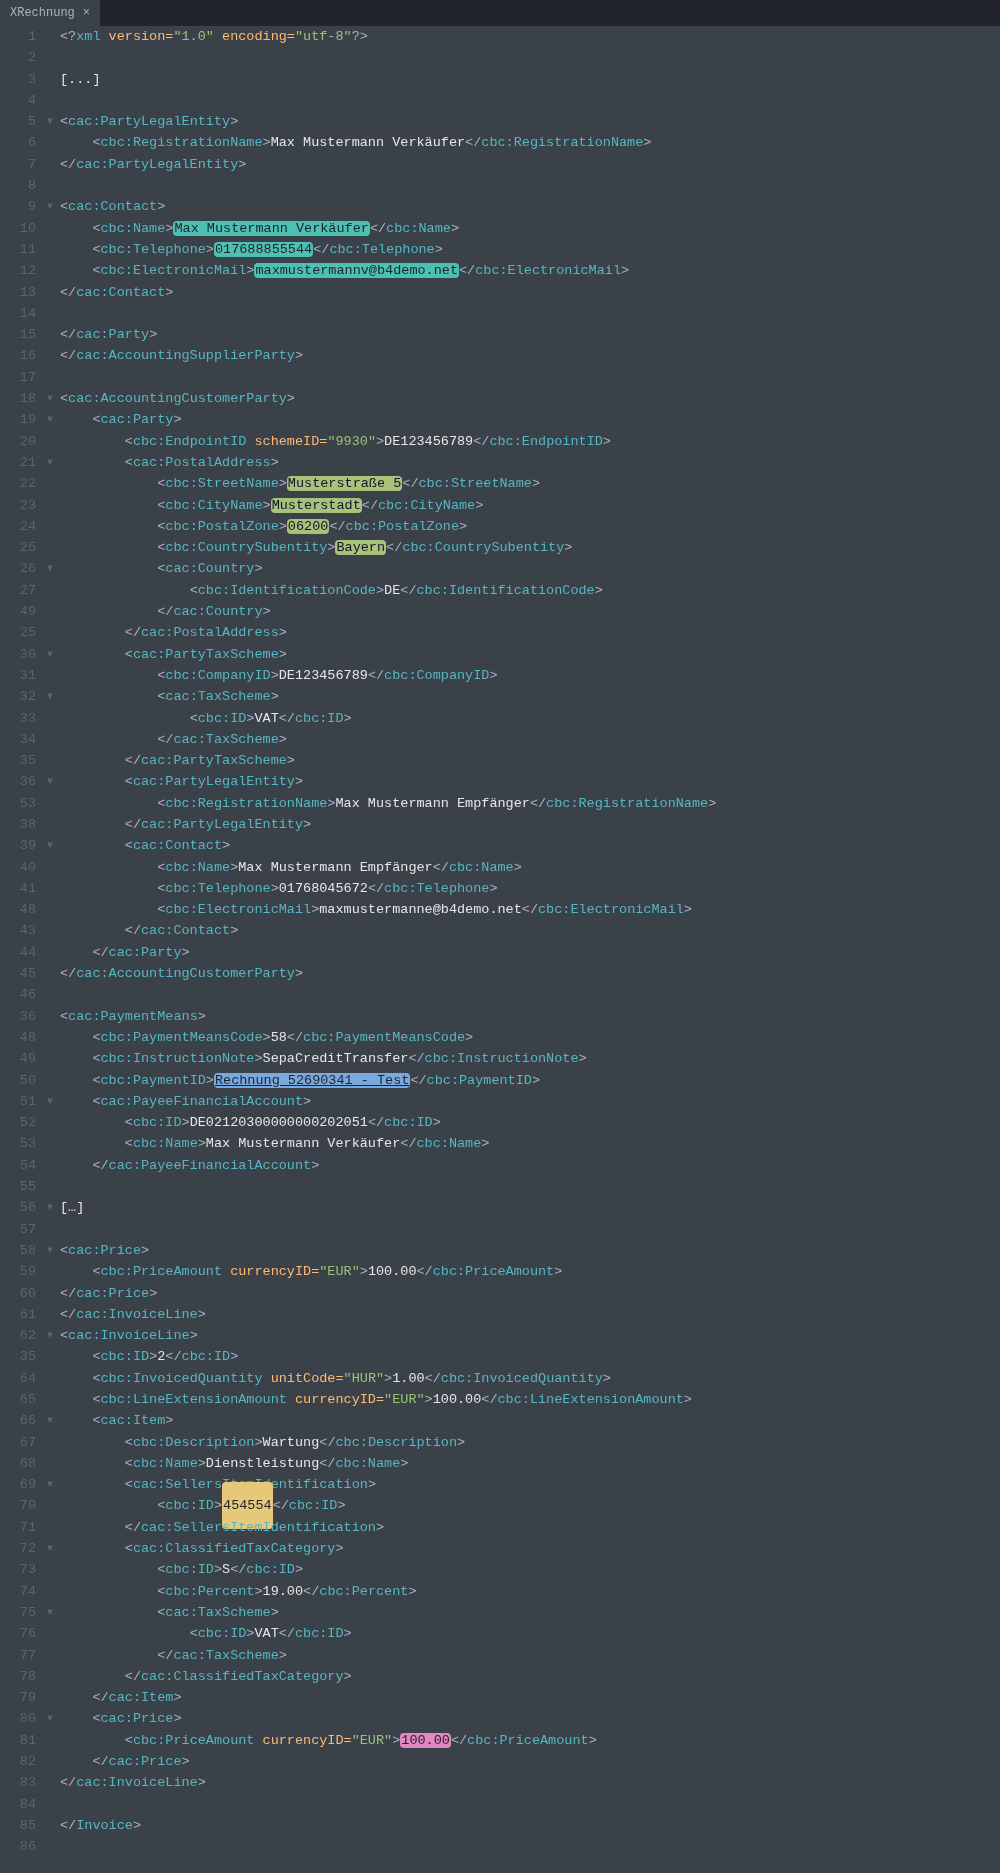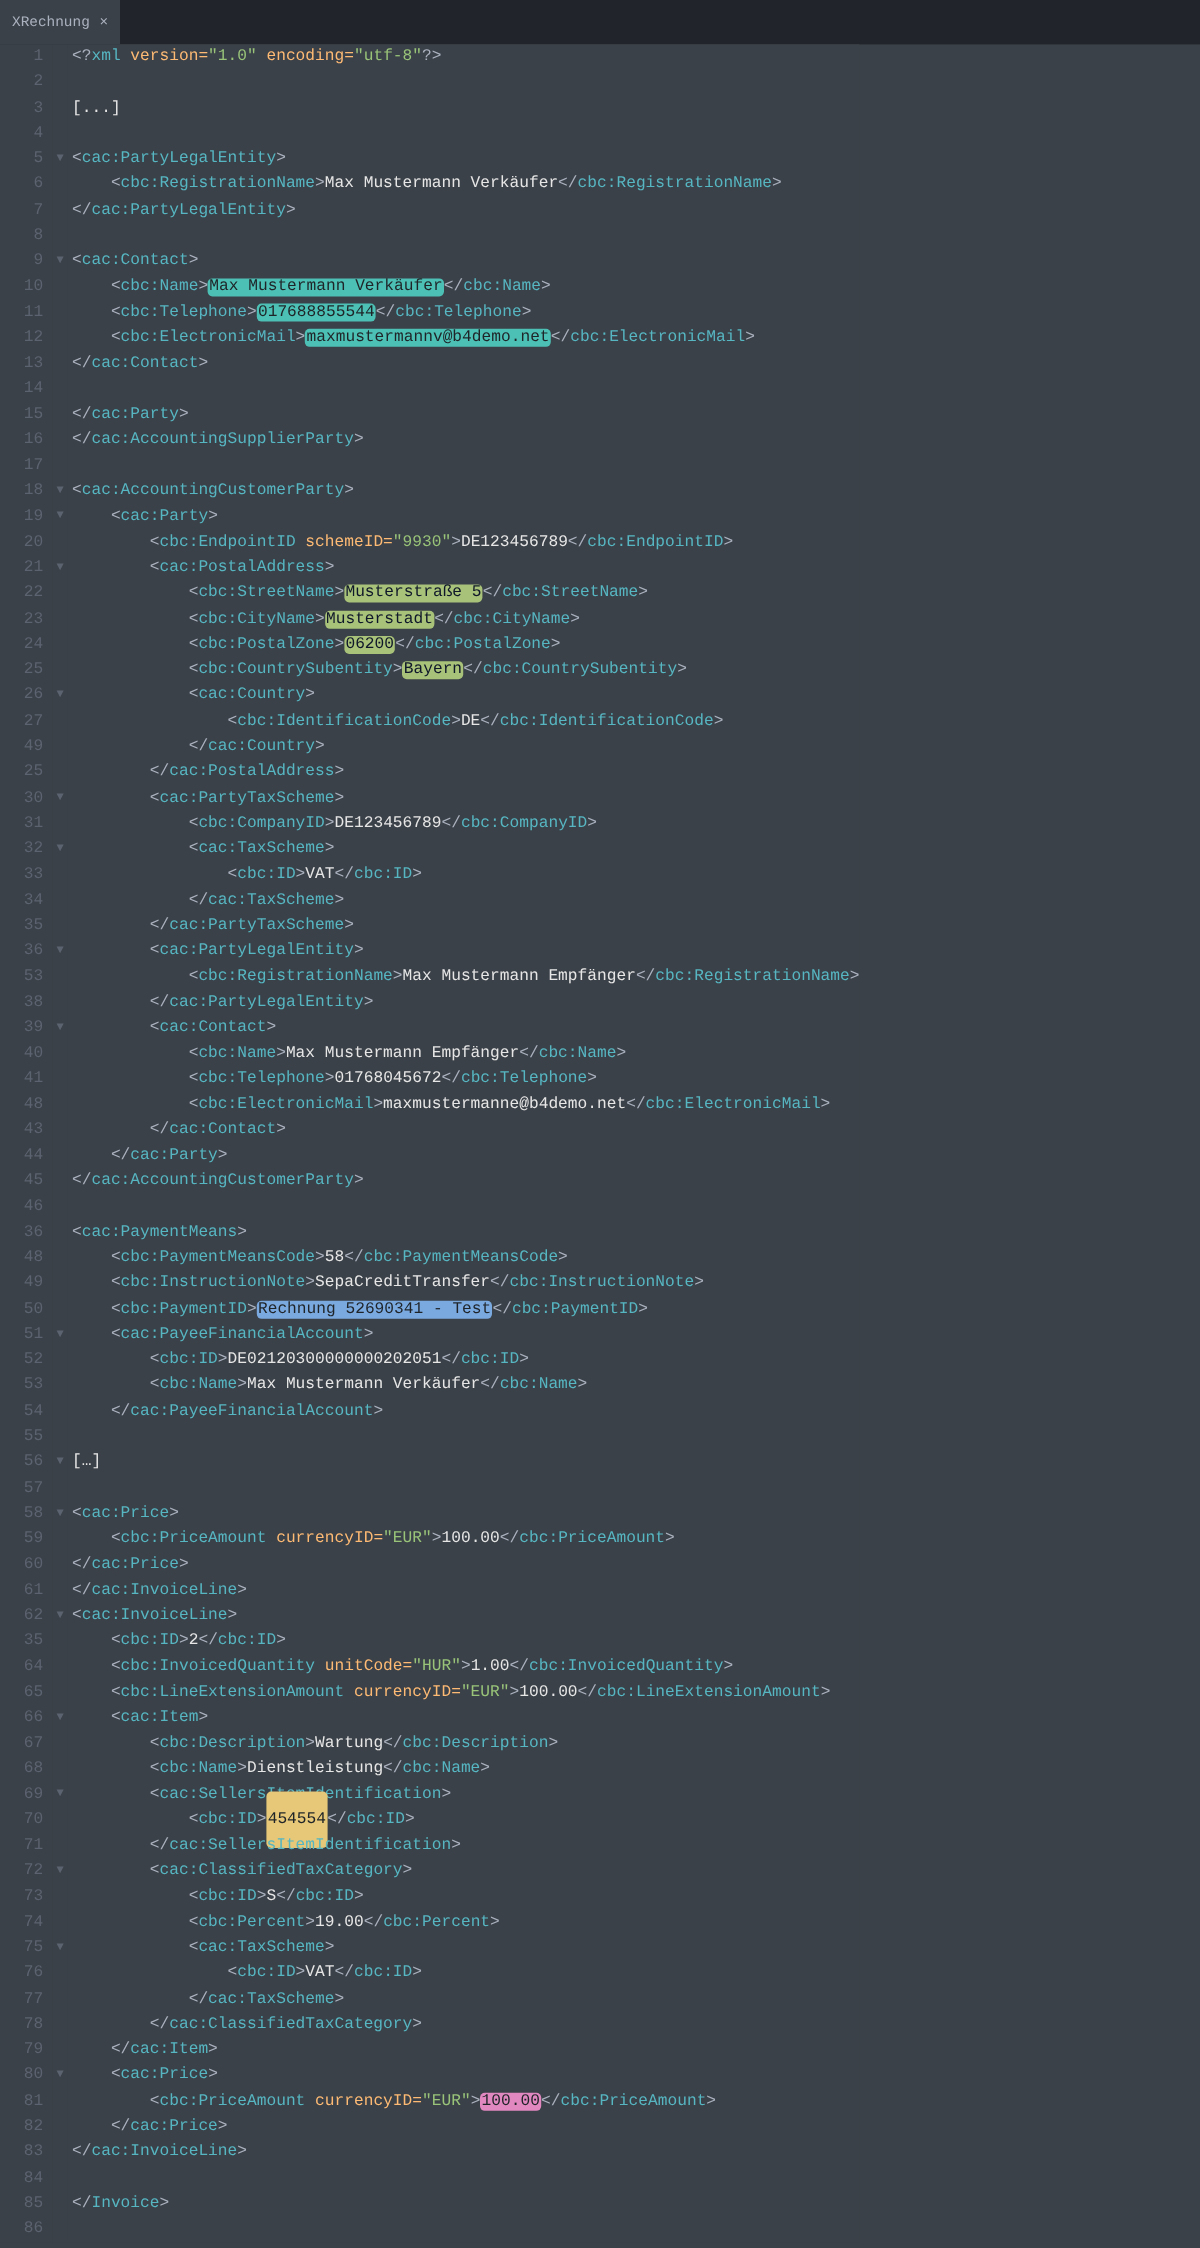"XRechnung" .tab-bar { height: 37px -> 26px }
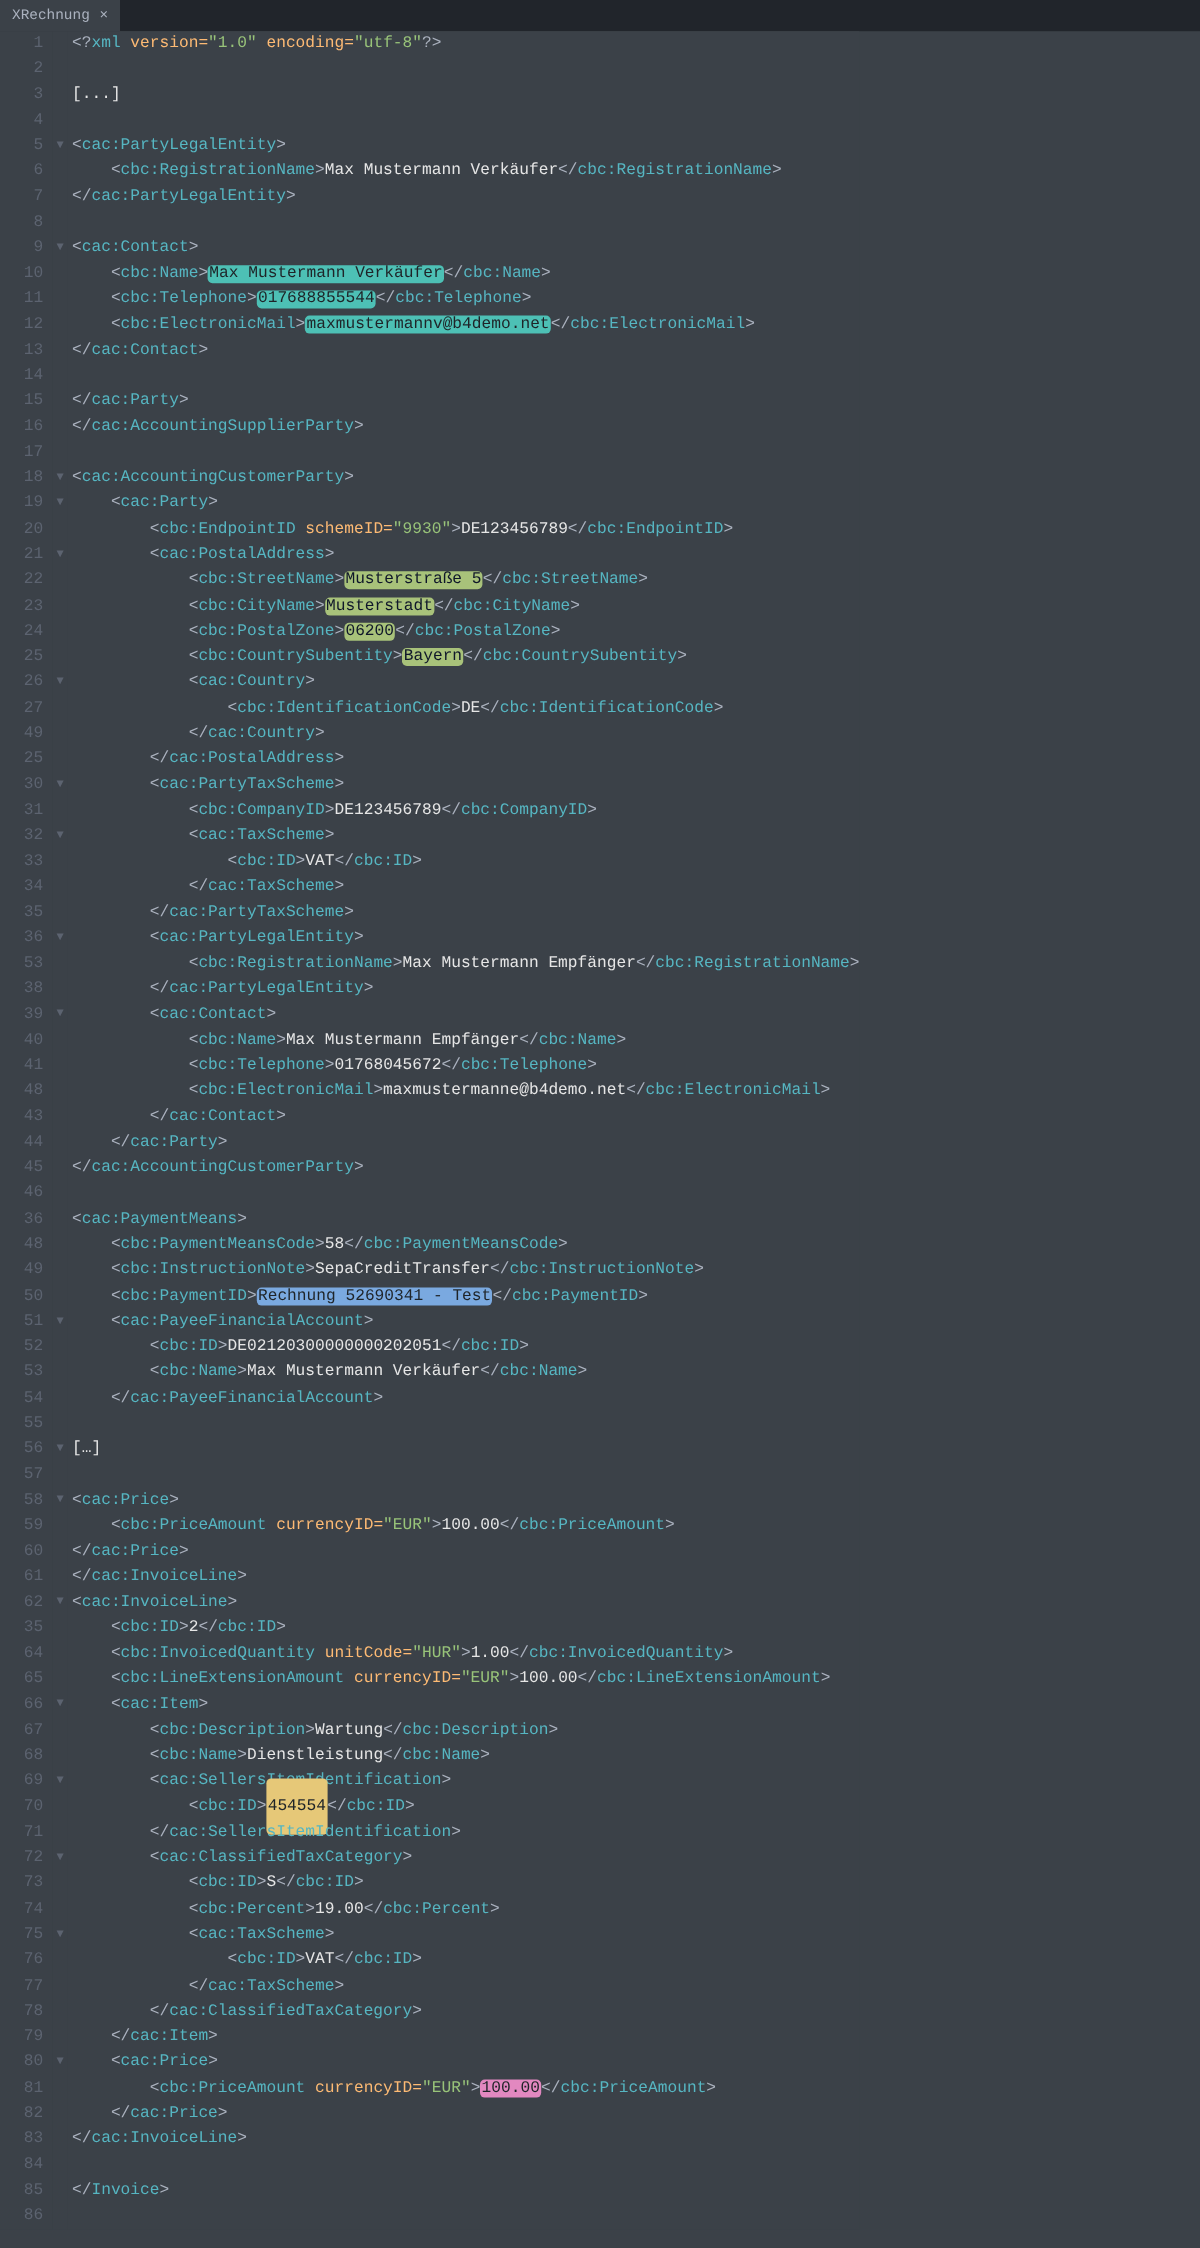"Rechnung 52690341 - Test" .hl-blue { text-decoration: none -> underline }
